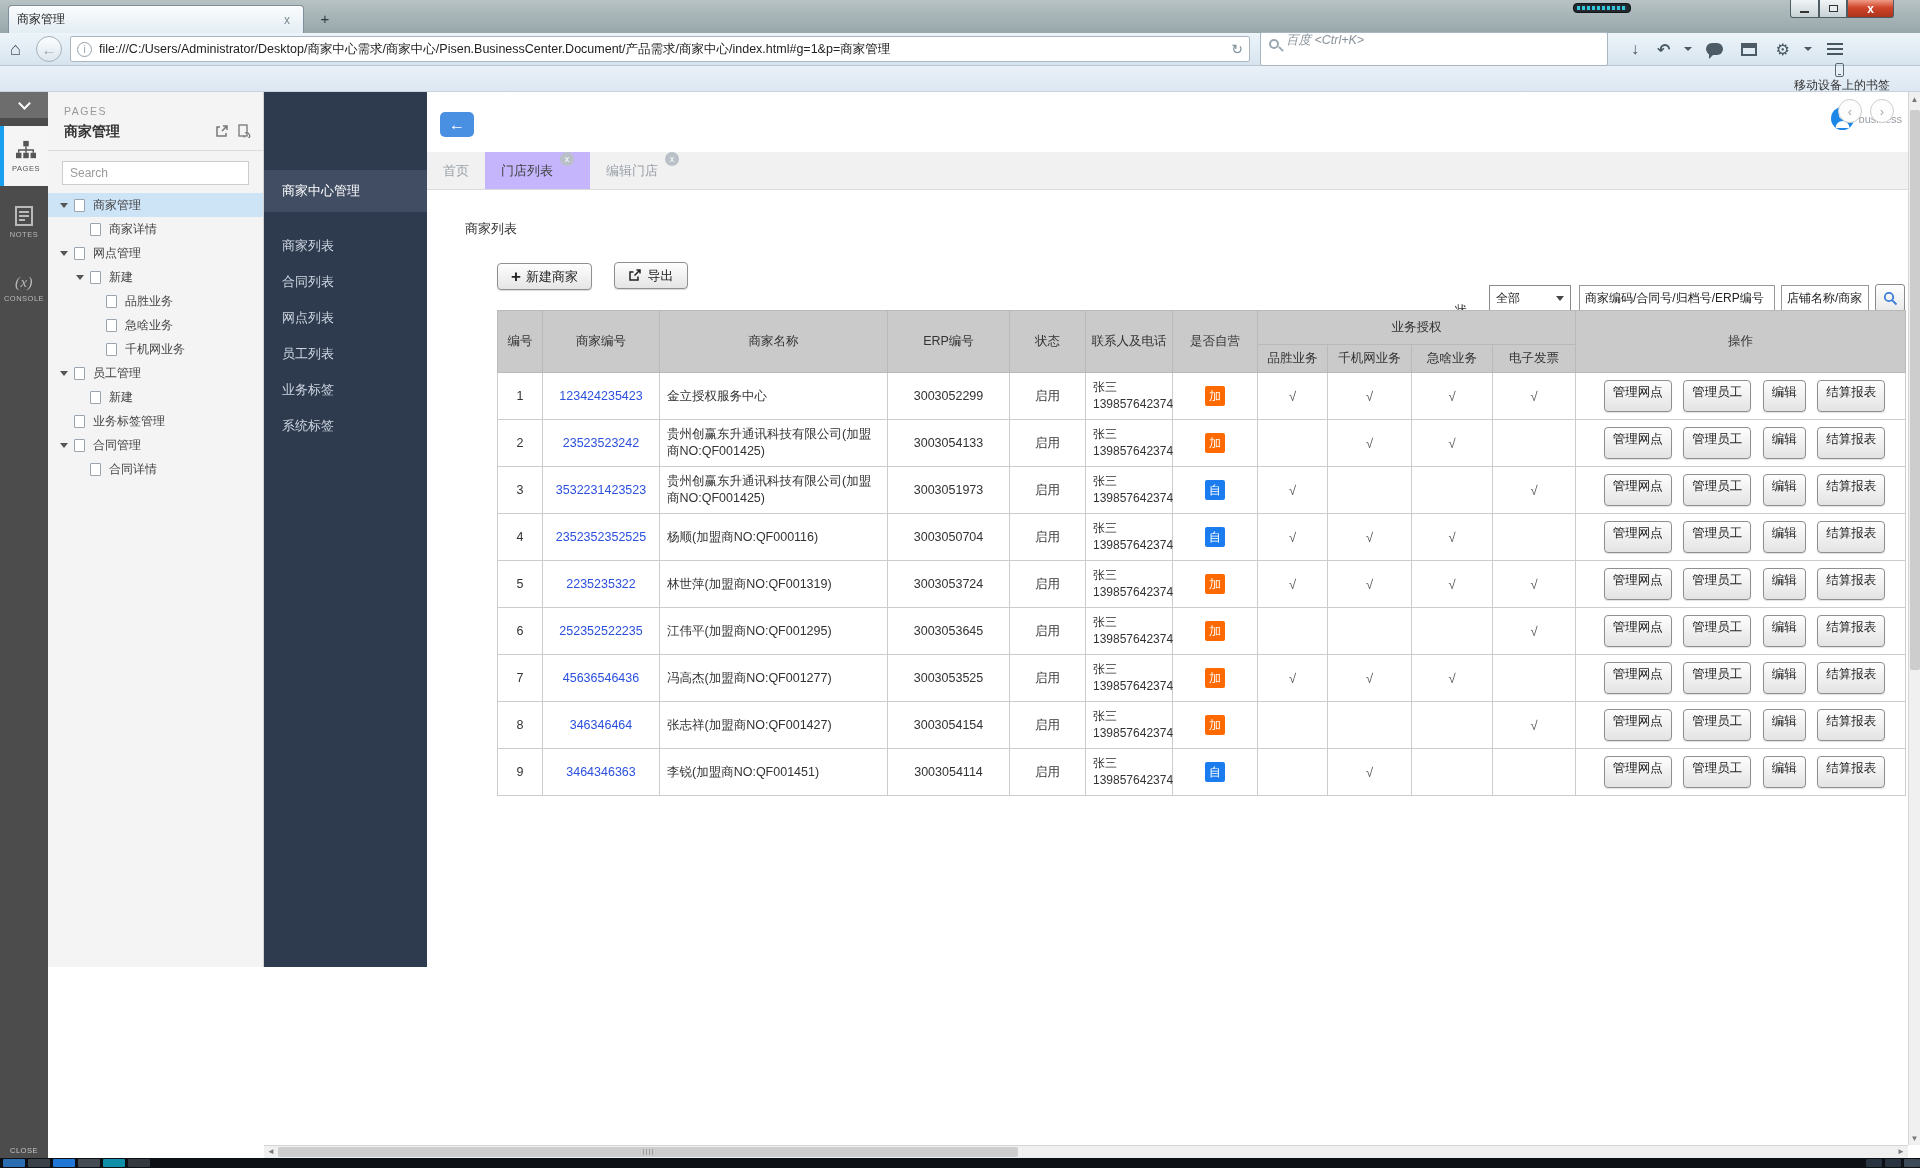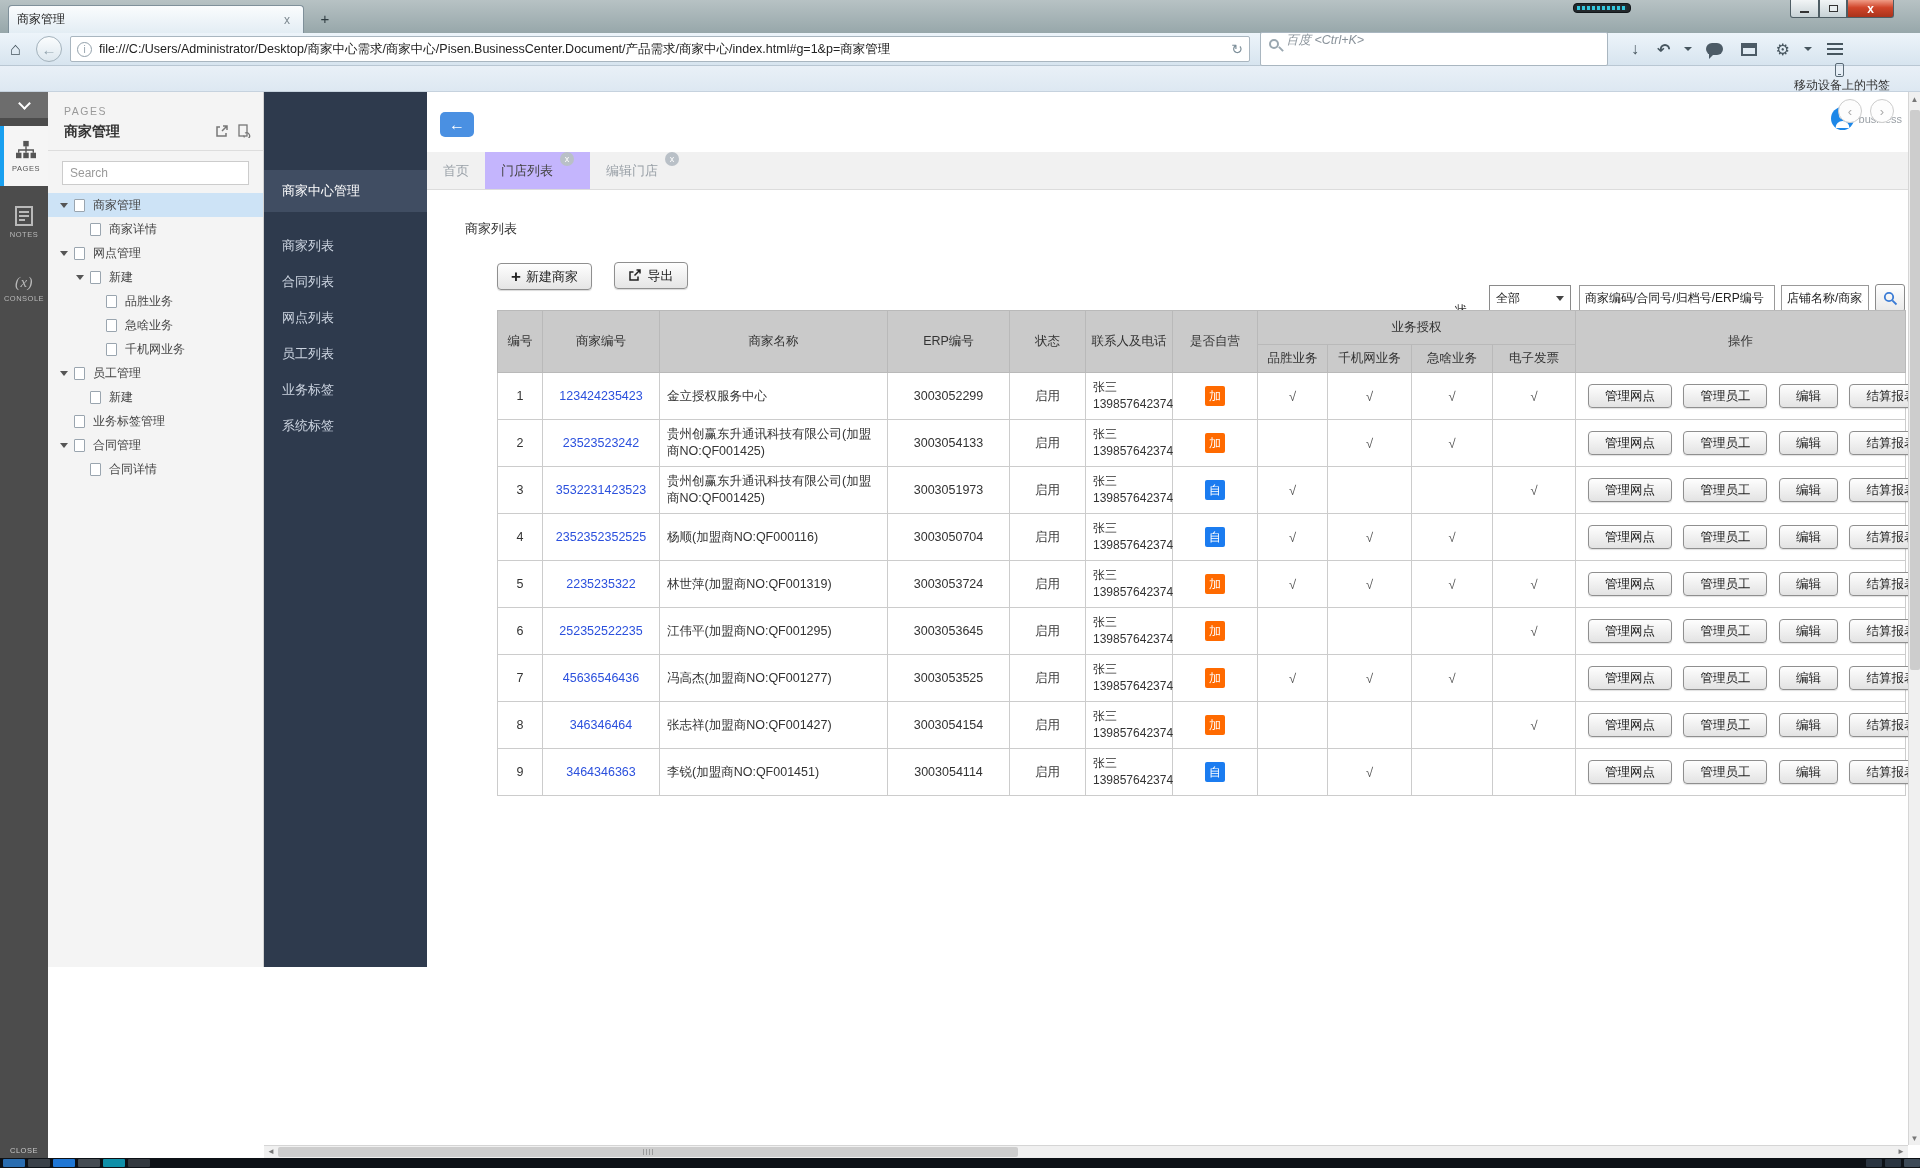"管理网点" .abtn { height: 24px -> 32px; padding: 0 16px -> 0 8px }
